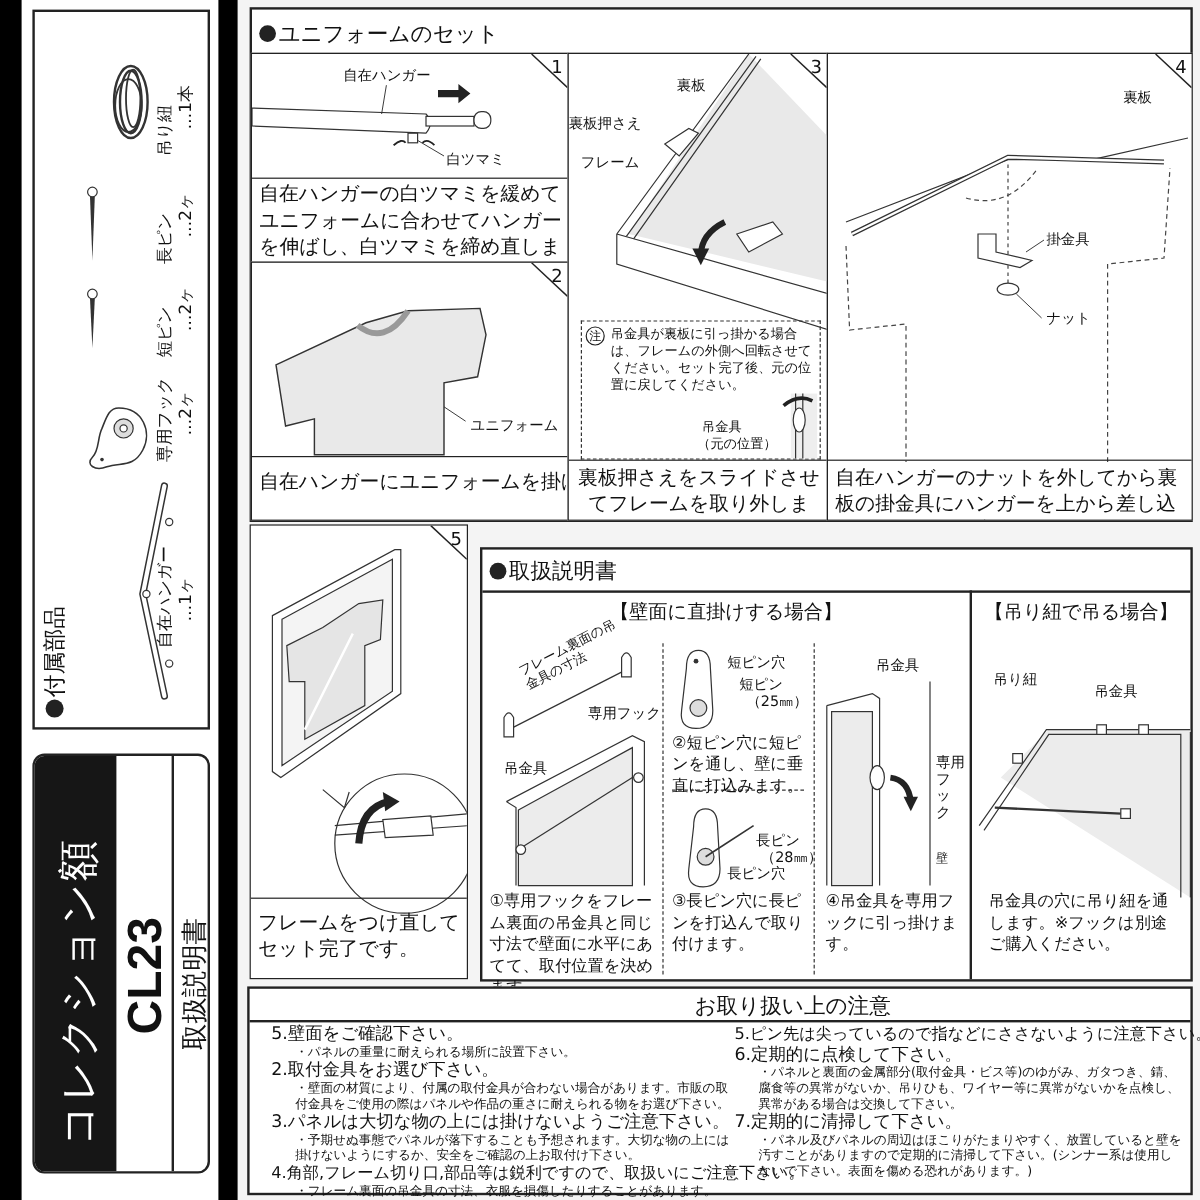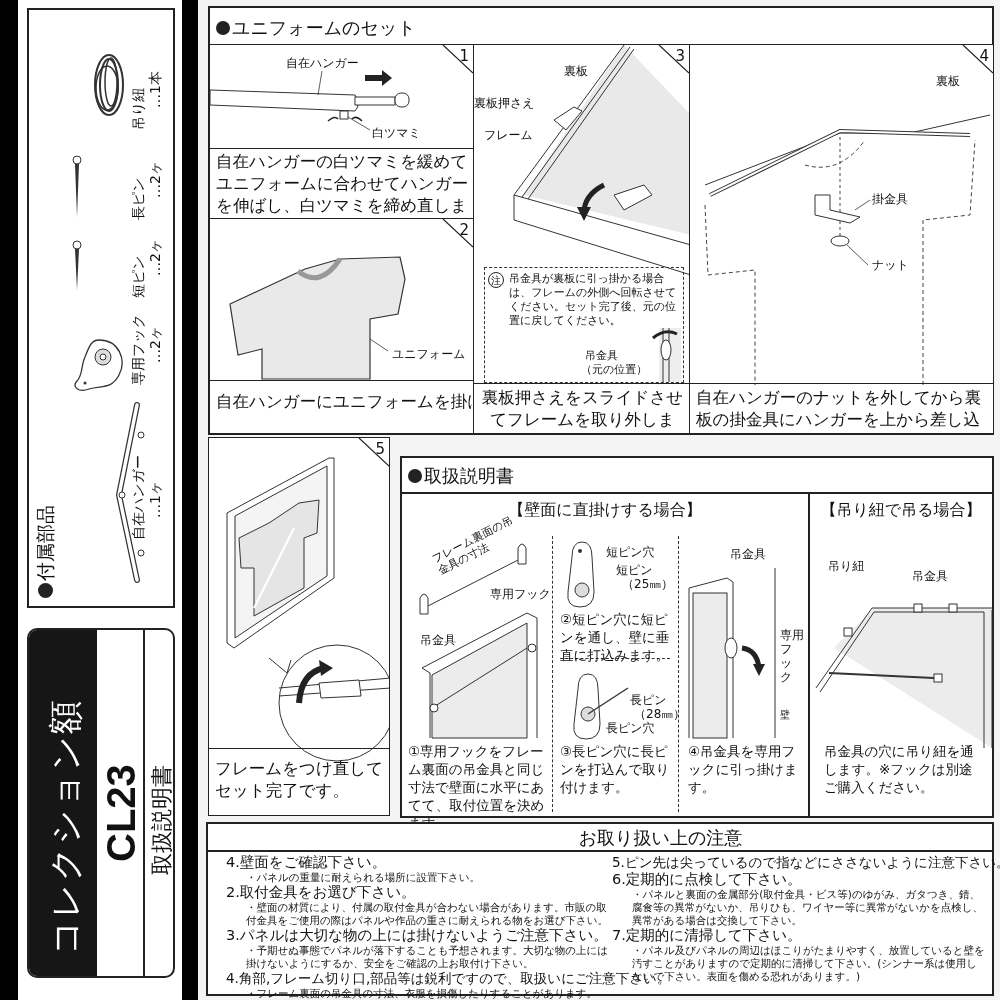"4.壁面をご確認下さい。" div.c-h { text: 4 -> 5 }
